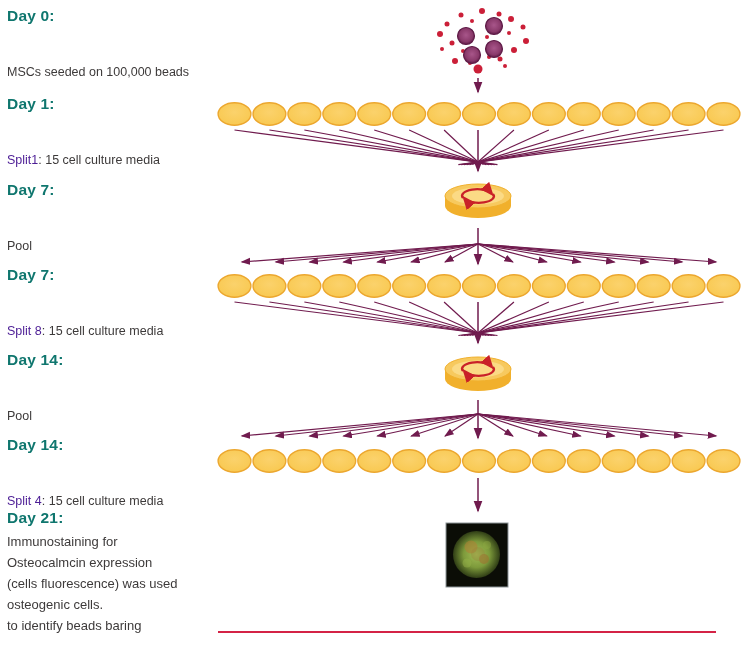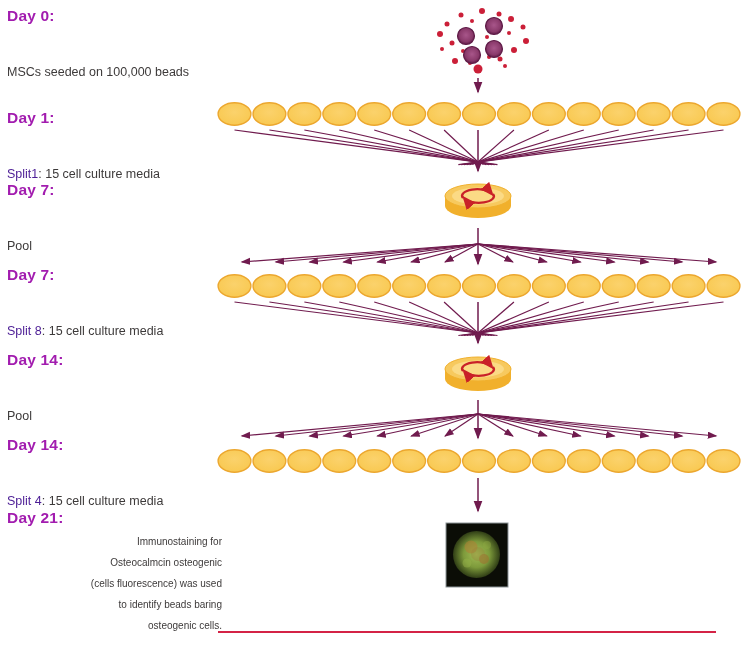"Day 0:" .step .h { color: #a21caf -> #0f766e }
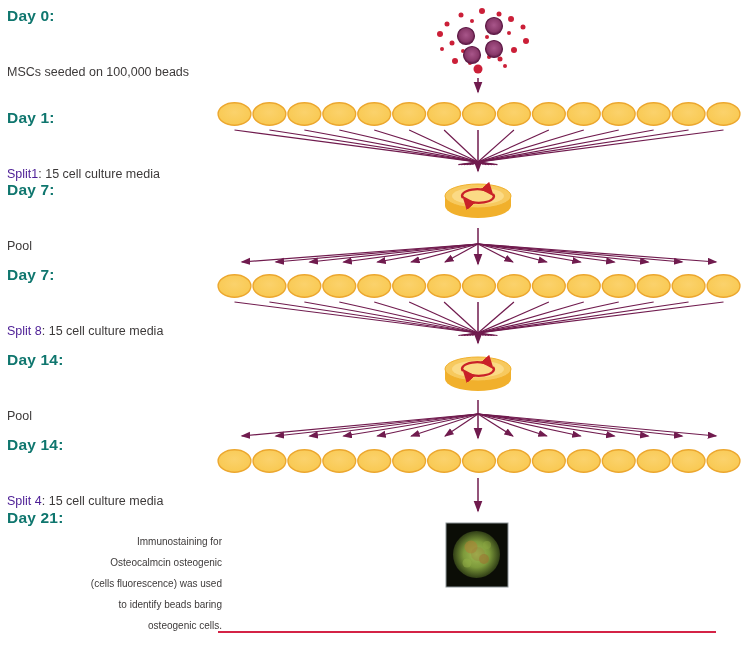"Day 1:" div.step { top: 108px -> 94px }
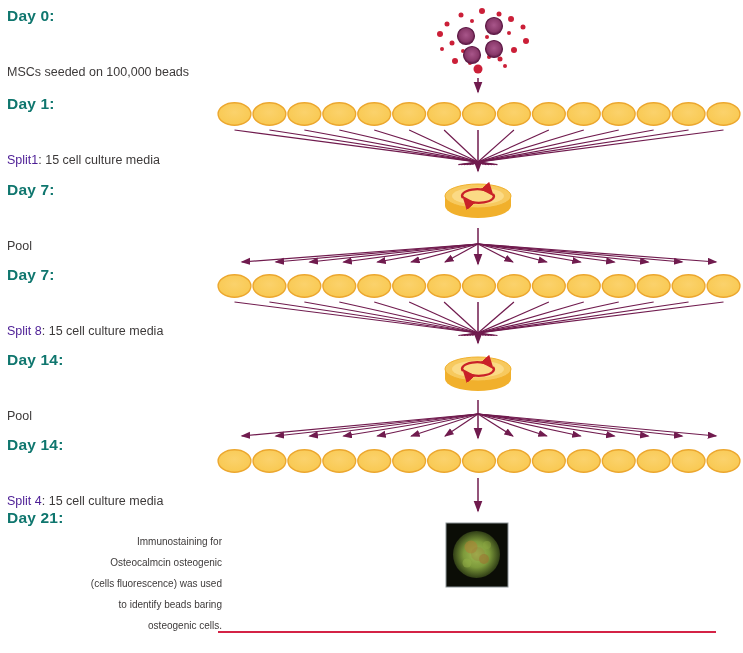"Immunostaining for" .step .ln { font-size: 10px -> 13px; text-align: right -> none }
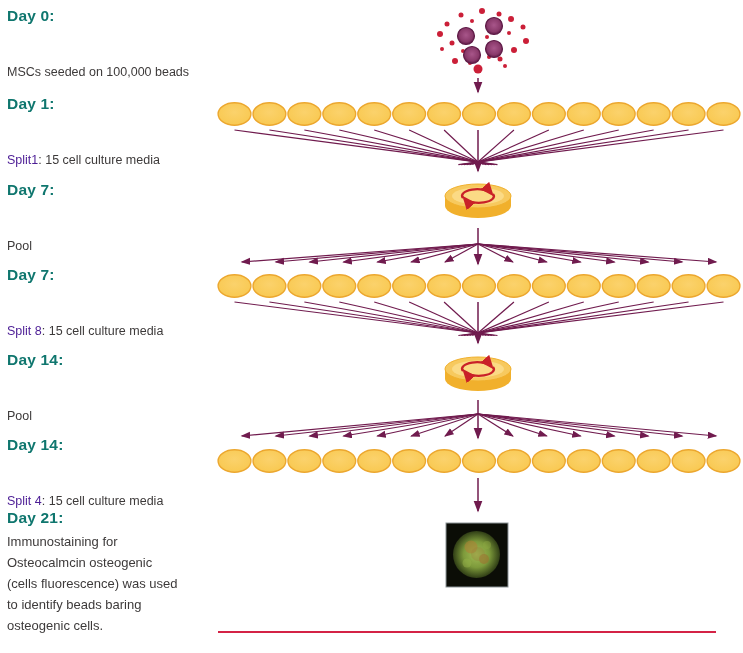"Osteocalmcin osteogenic" div.ln { text: osteogenic -> expression }
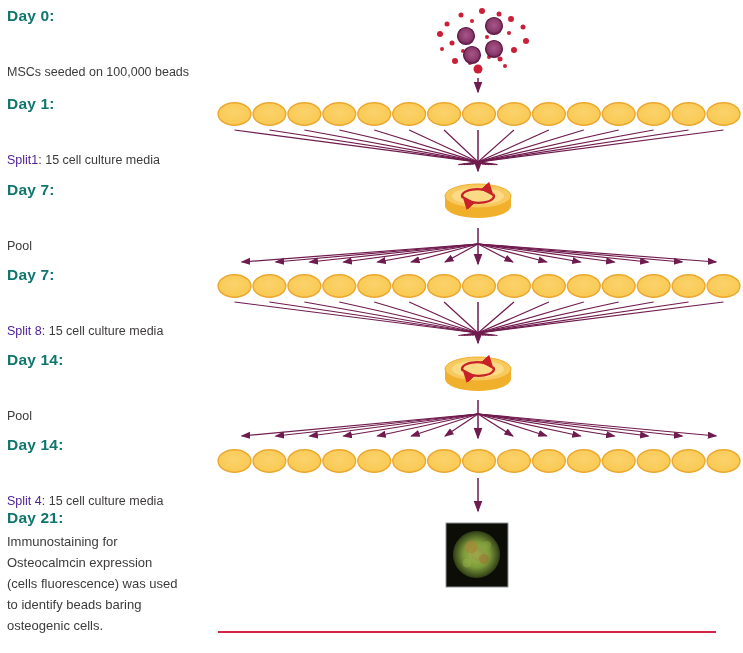"to identify beads baring" div.ln { order: before "osteogenic cells." -> after "osteogenic cells." }
